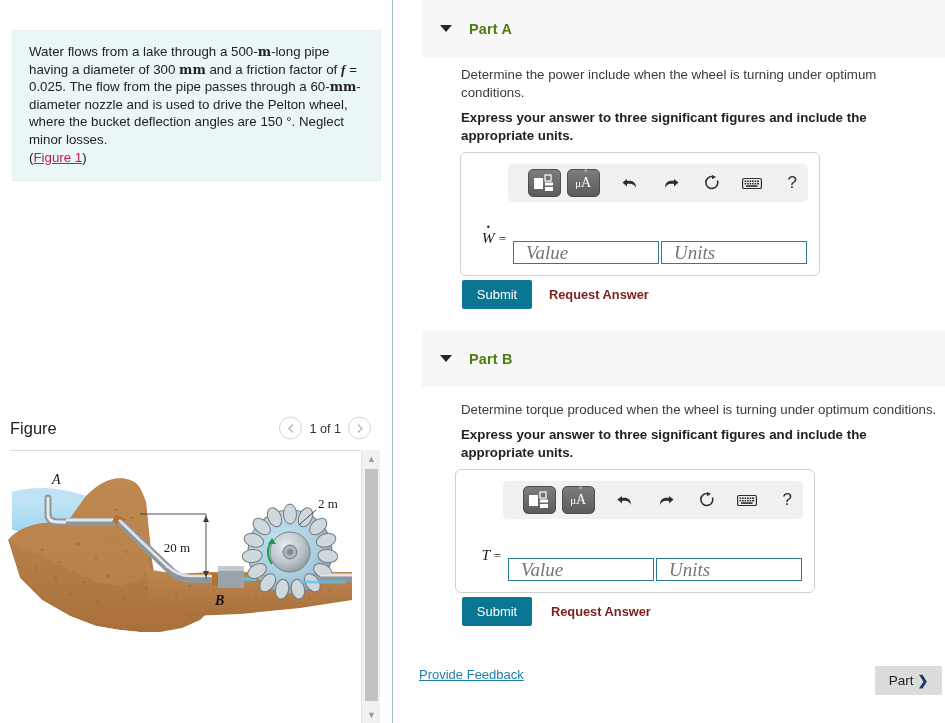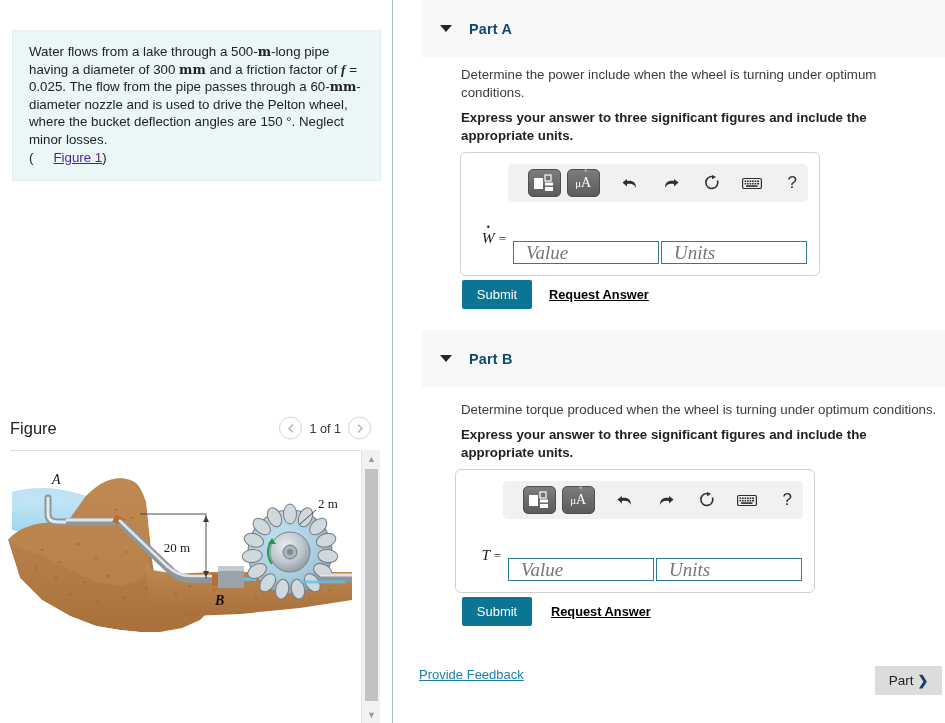"Part A" .part-title { color: #0c4a6e -> #4d7c0f }
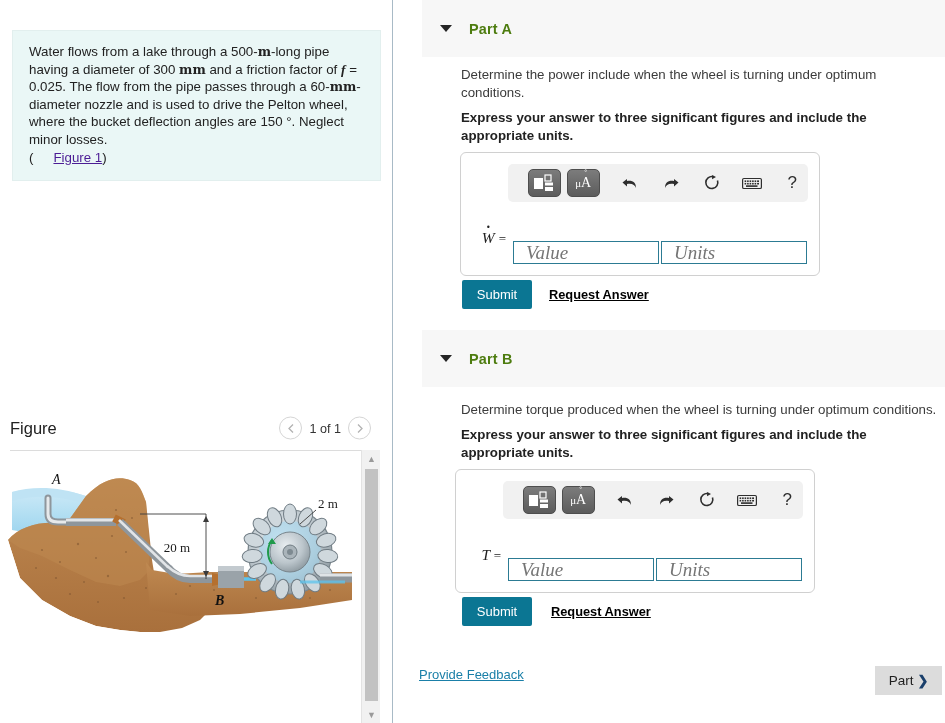"Figure 1" .fig-link { color: #4c1d95 -> #be185d; margin-left: 20px -> none }
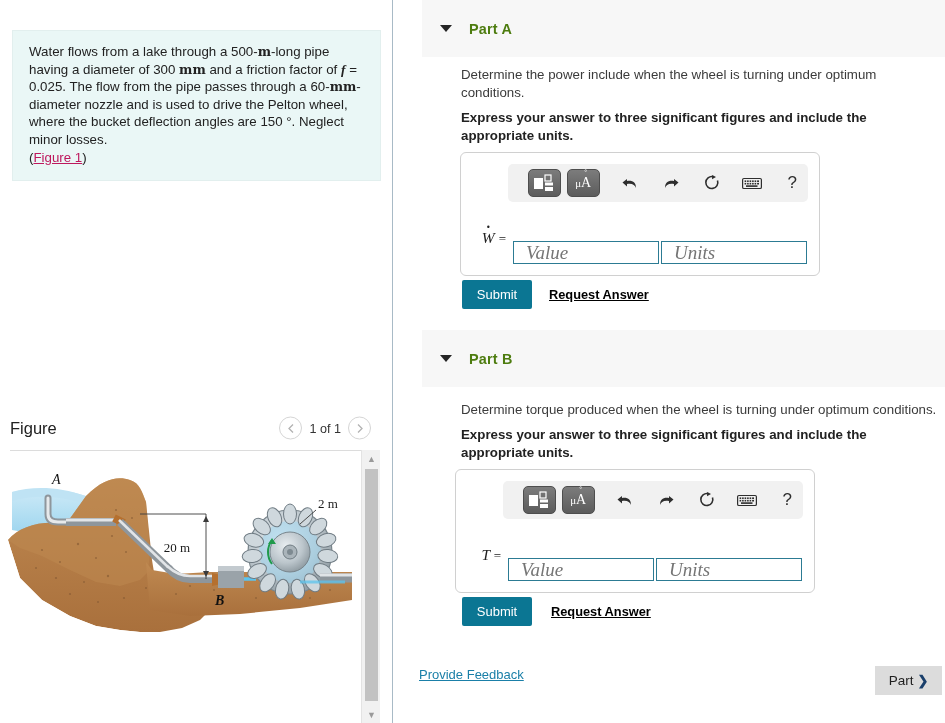"Request Answer" .req-link { color: #000000 -> #7f1d1d; text-decoration: underline -> none }
